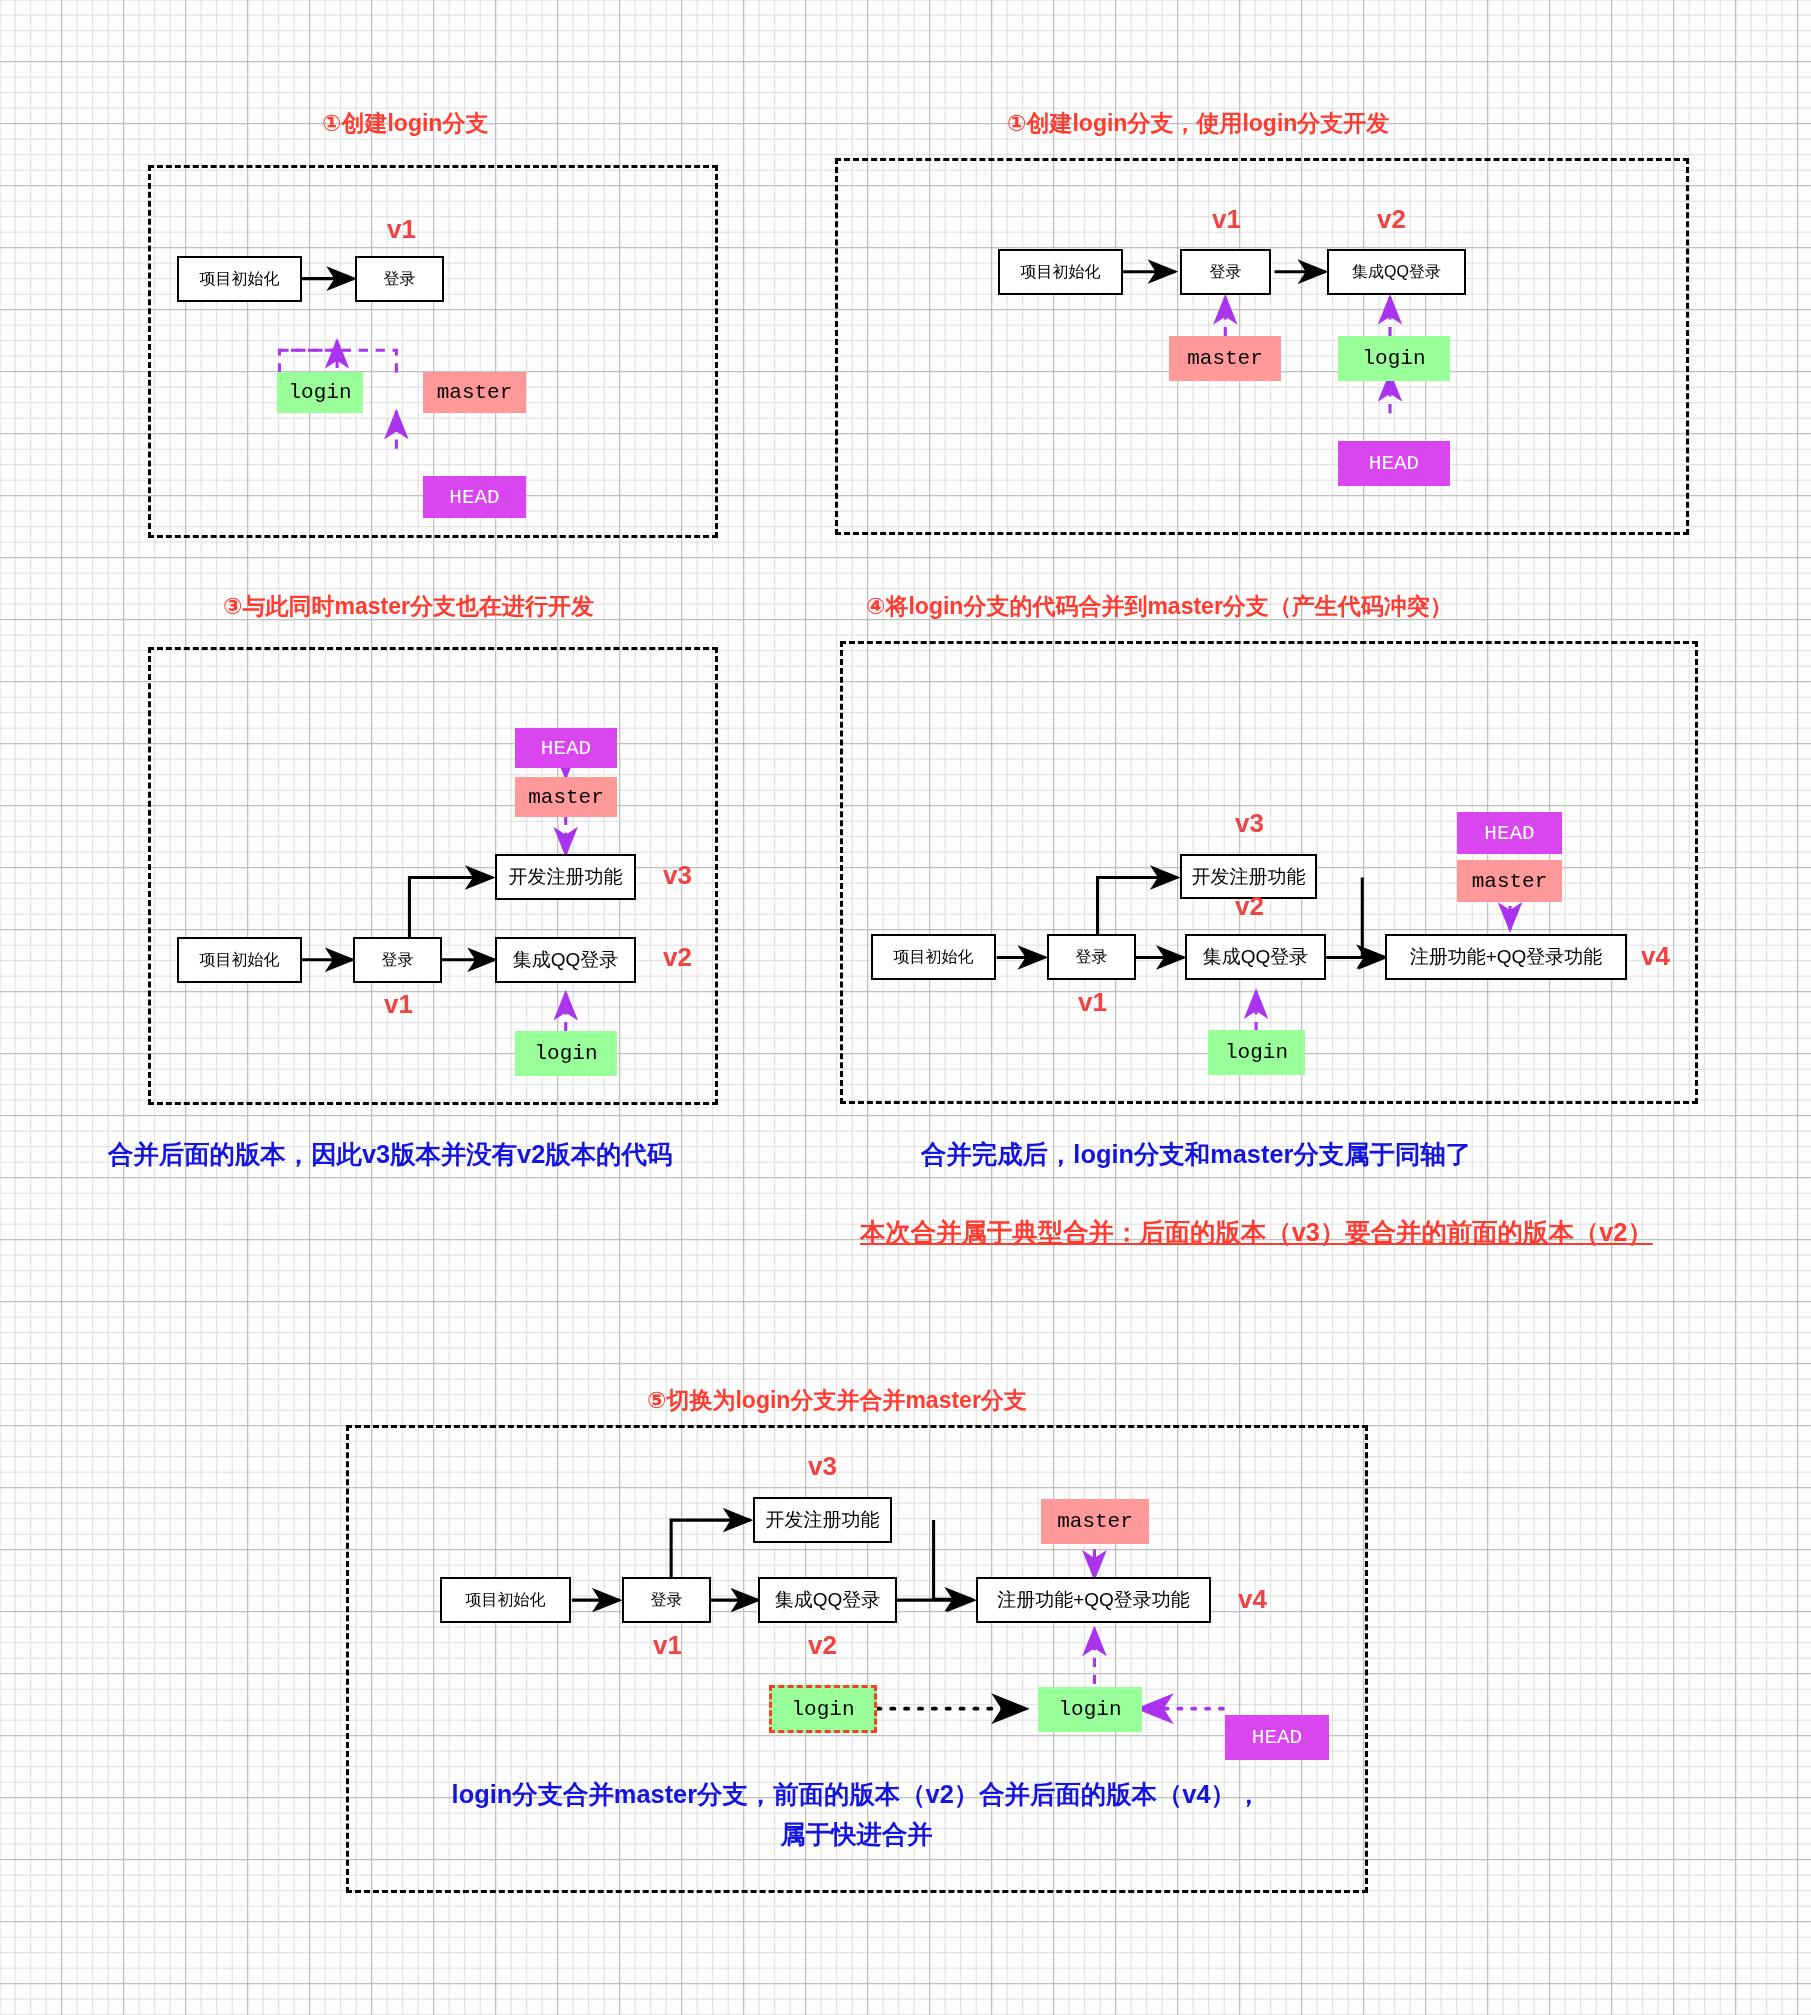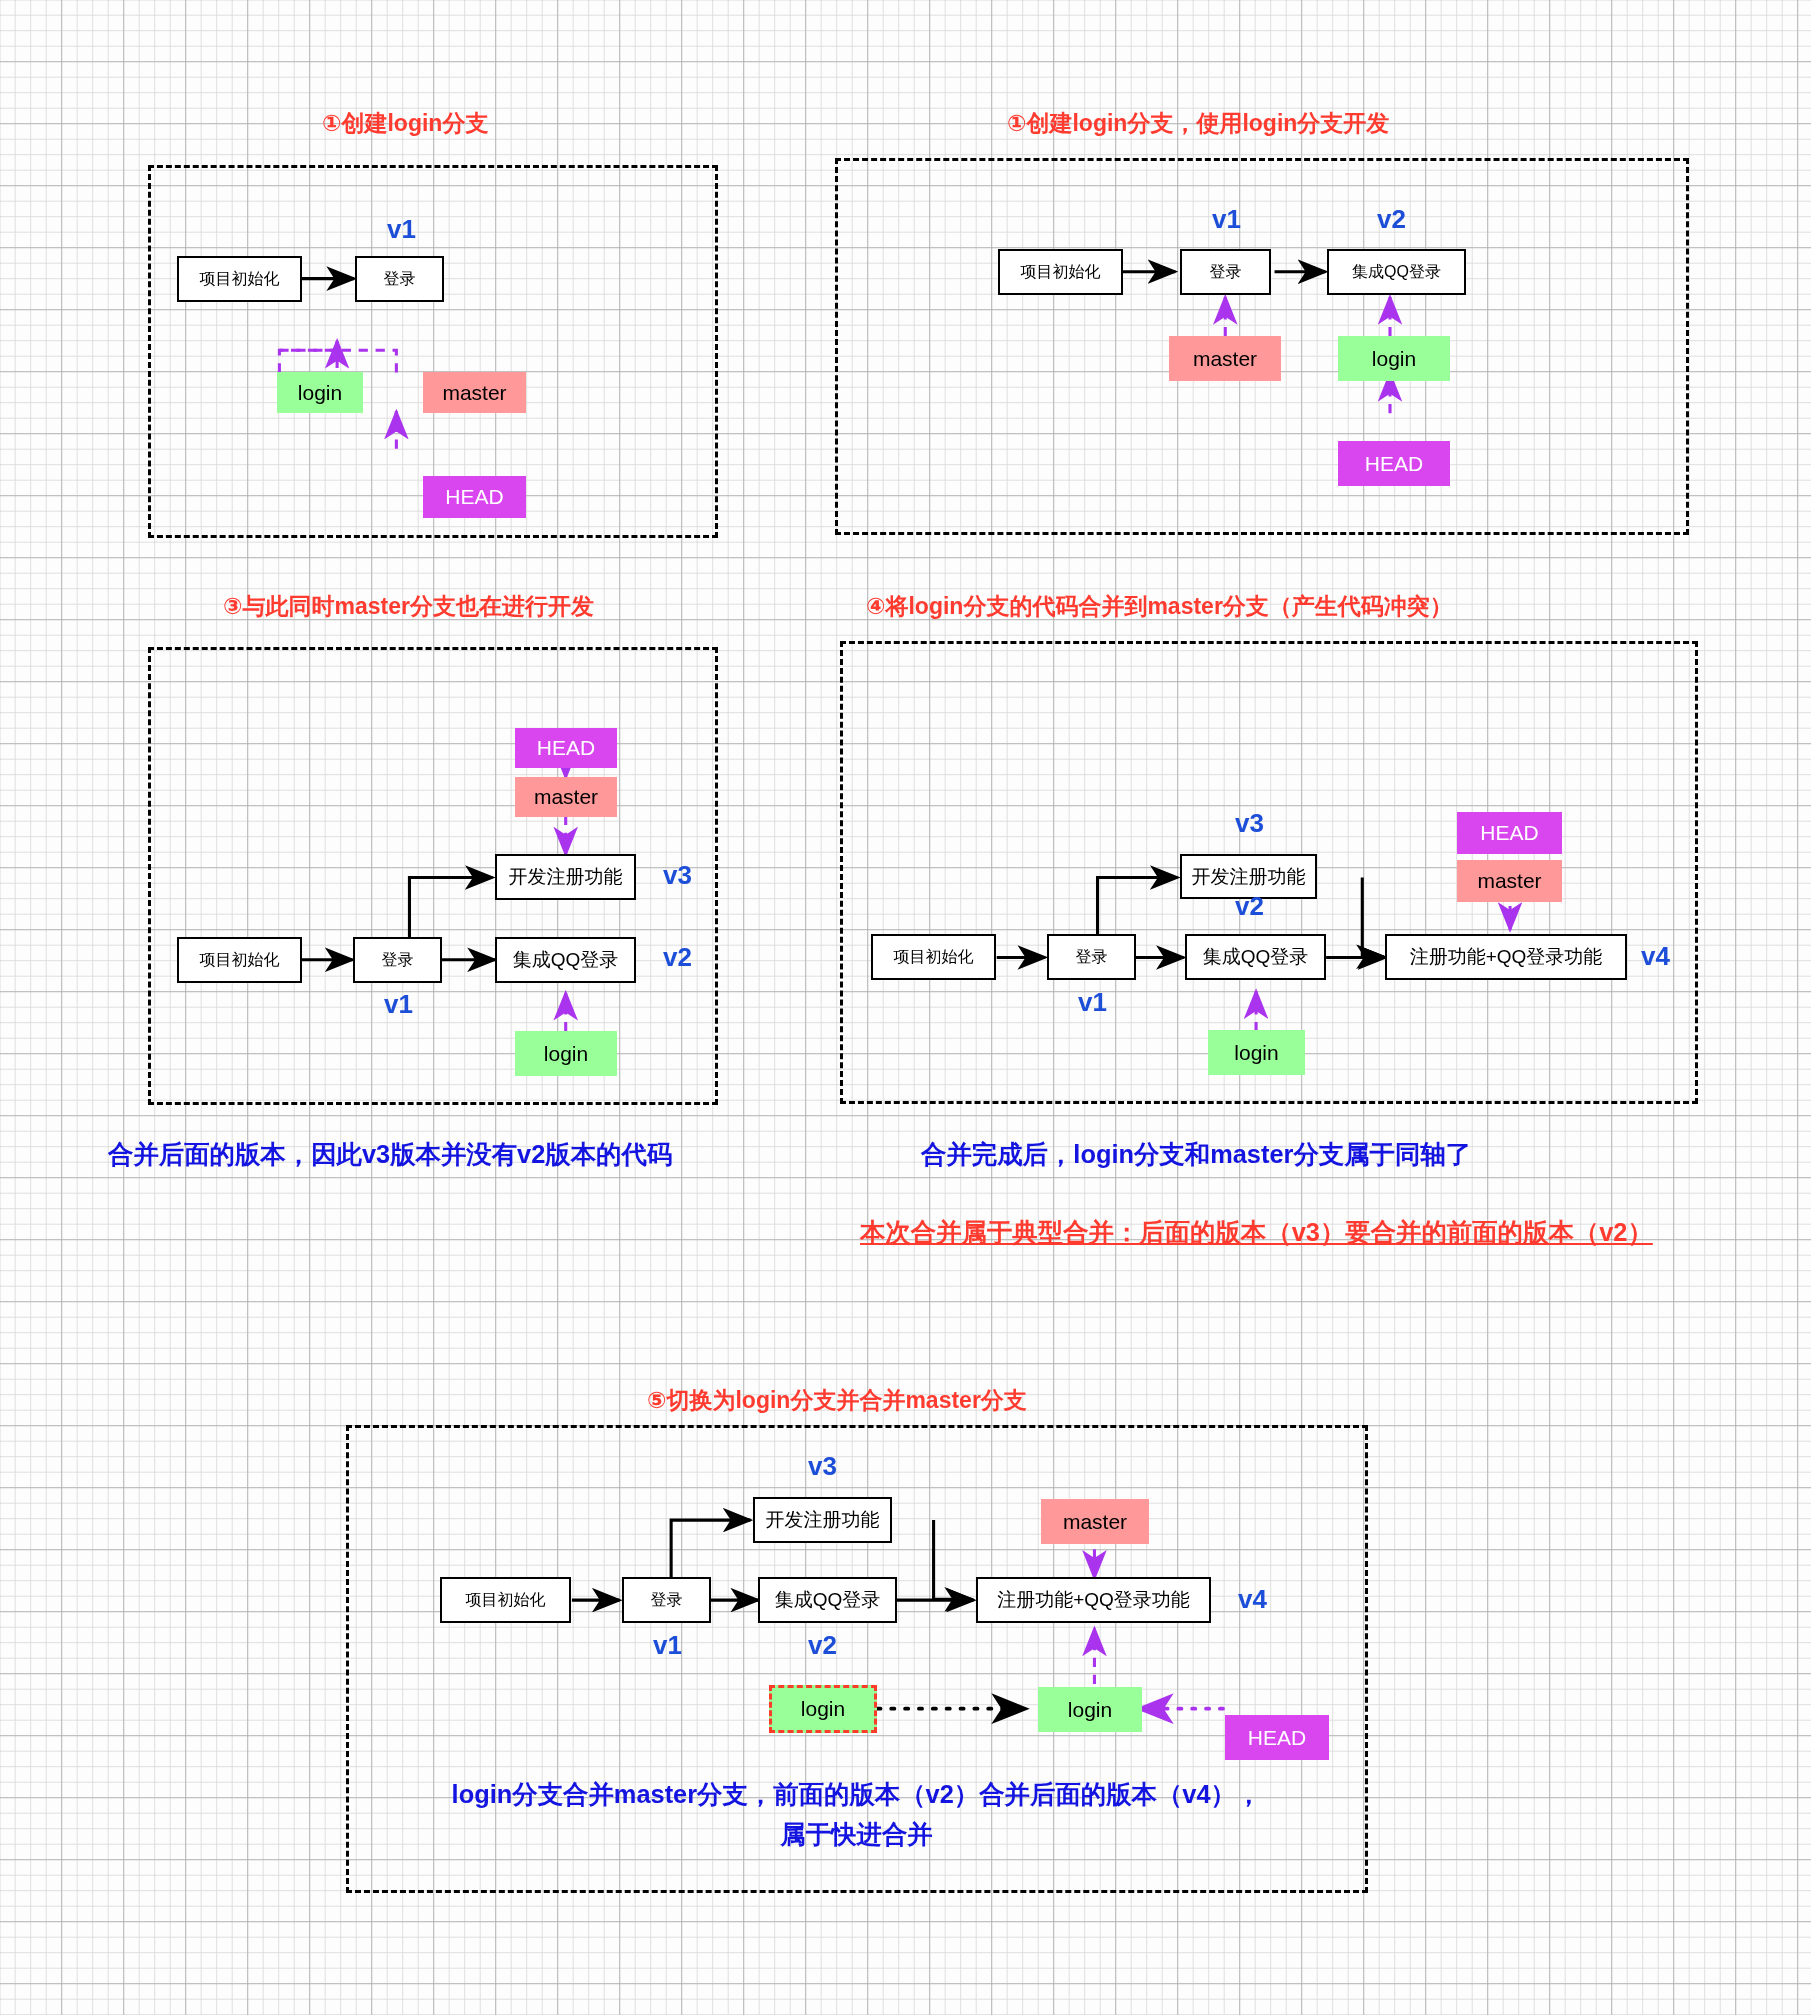"v1" .ver { color: #1d4ed8 -> #ef4444 }
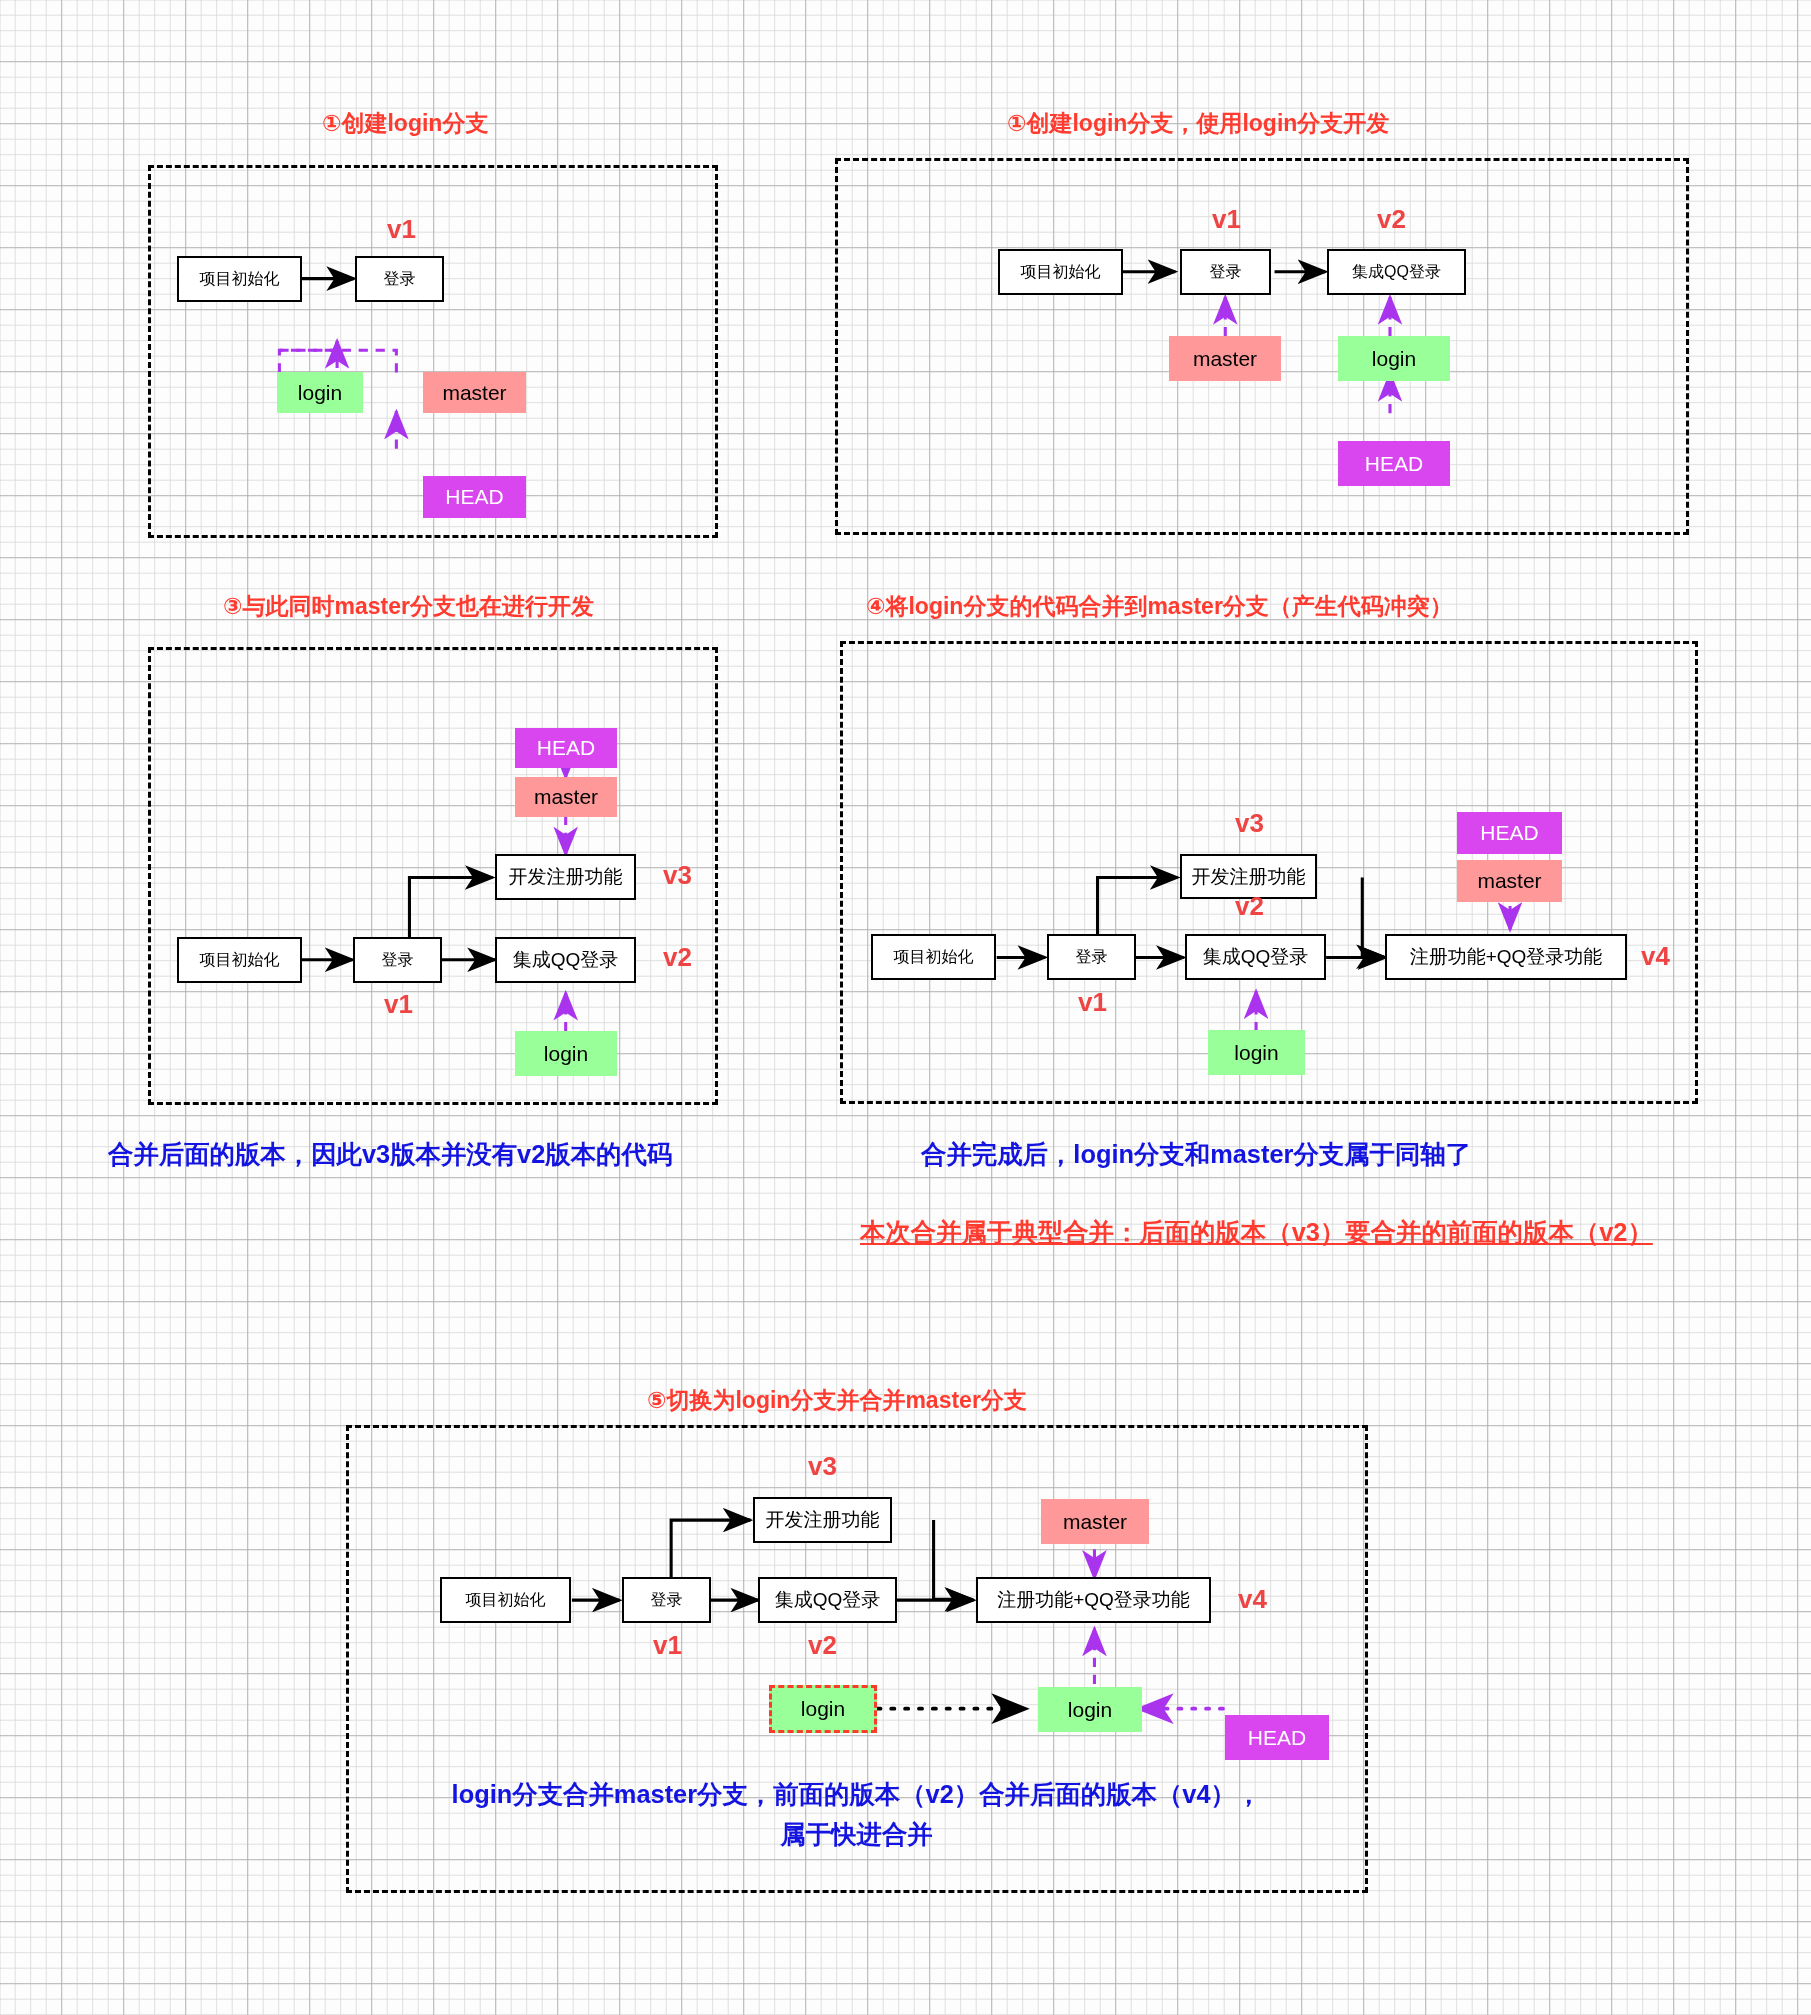"master" .tag { font-family: none -> Liberation Mono, monospace }
